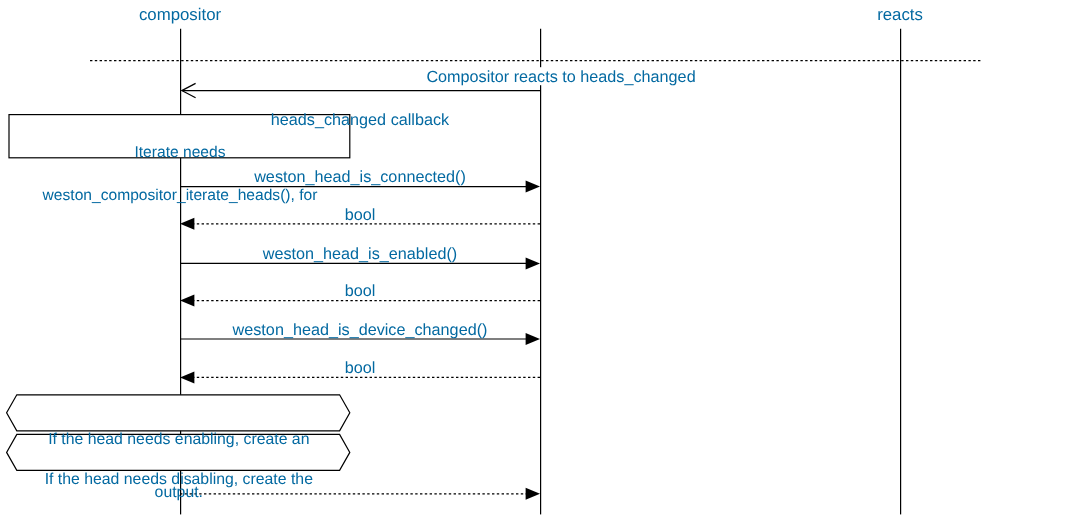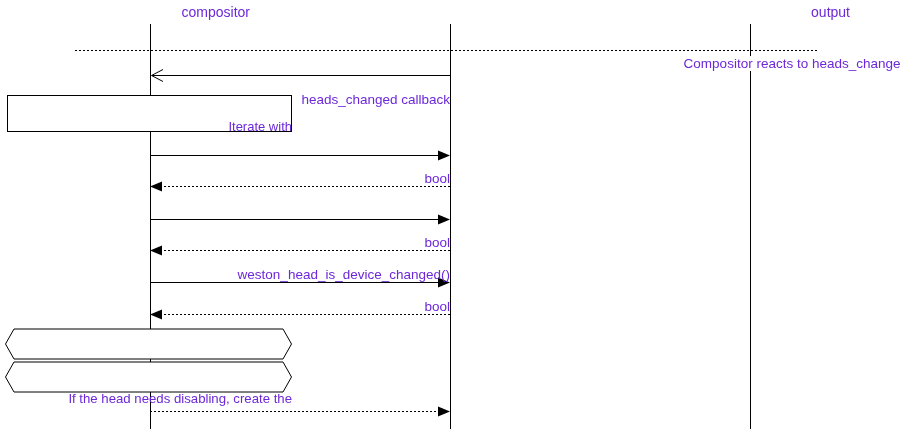"compositor" .txt { color: #6d28d9 -> #0369a1; text-align: right -> center }
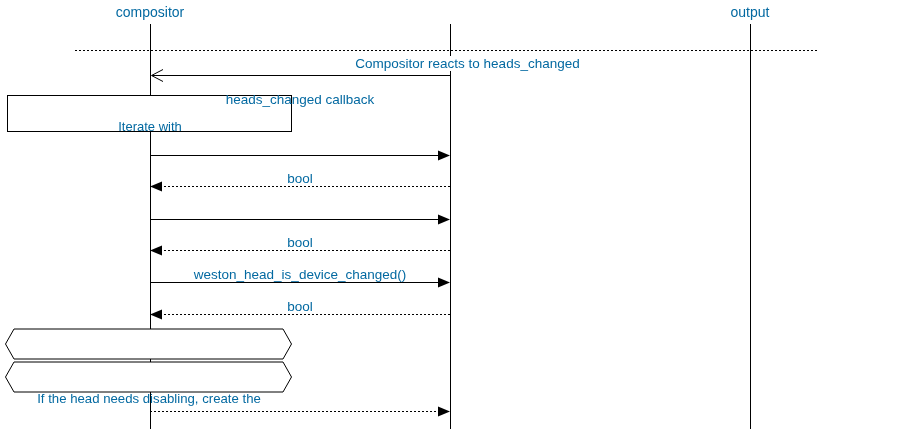"output" div.txt { text: output -> reacts }
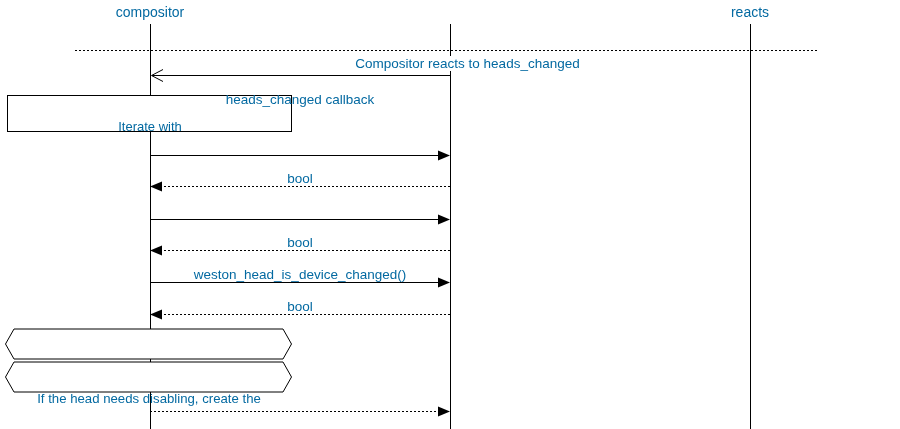"Iterate with" div { text: with -> needs }
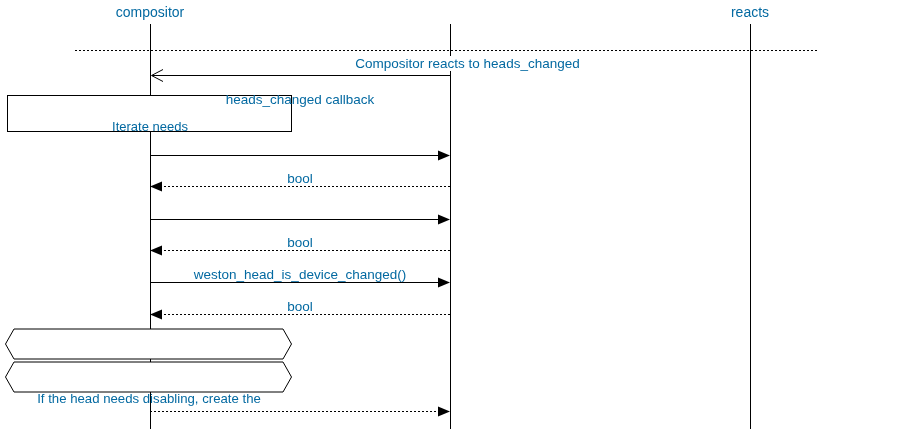"weston_head_is_connected()" div.txt { html: none -> <div>weston_head_is_connected()</div> }
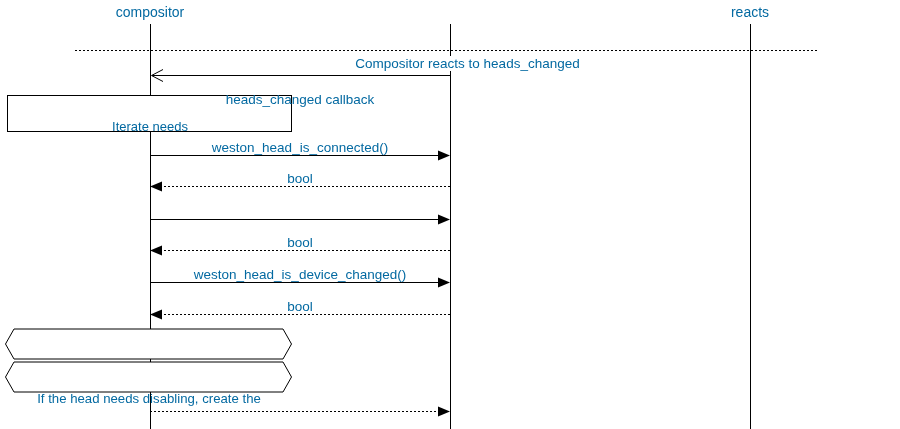"weston_compositor_iterate_heads(), for" div { html: none -> <div>weston_compositor_iterate_heads(), for</div> }
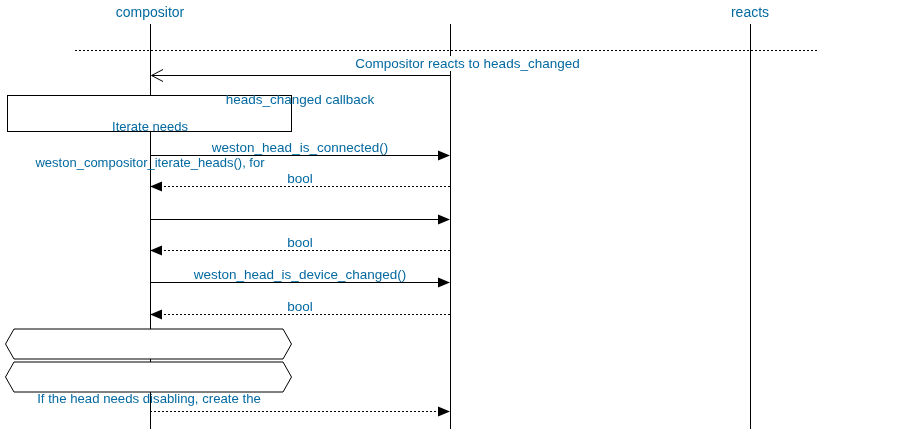"weston_head_is_enabled()" div.txt { html: none -> <div>weston_head_is_enabled()</div> }
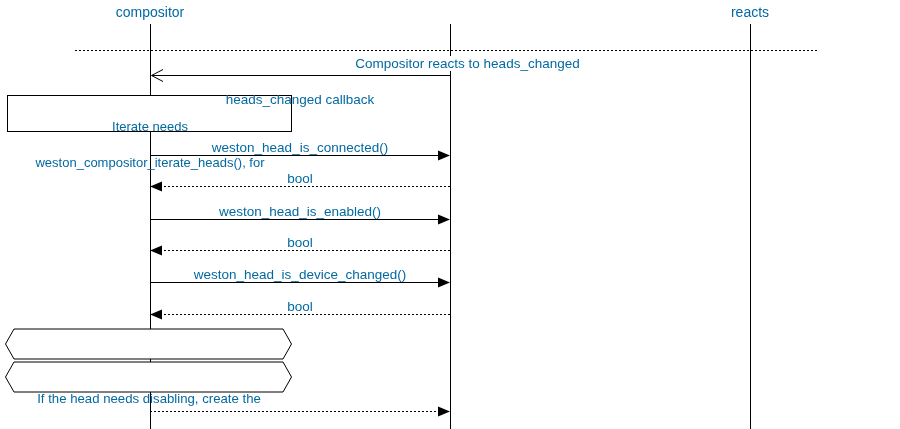"If the head needs enabling," div { html: none -> <div>If the head needs enabling, create an</div> }
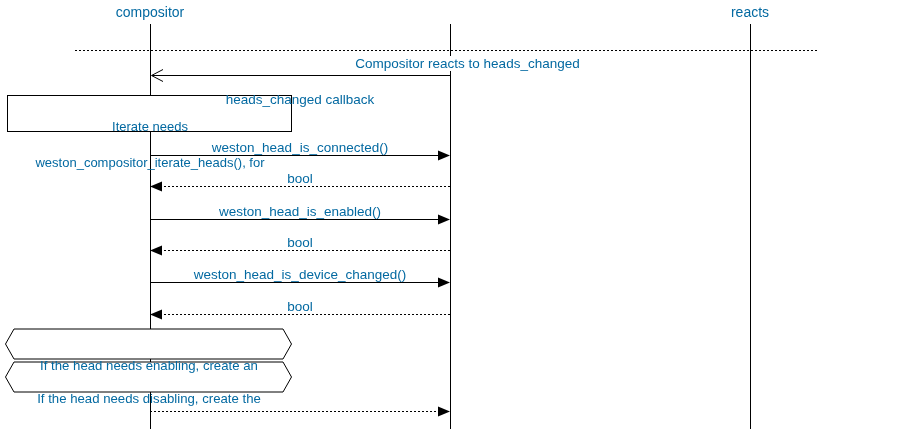"output." div { html: none -> <div>output.</div> }
